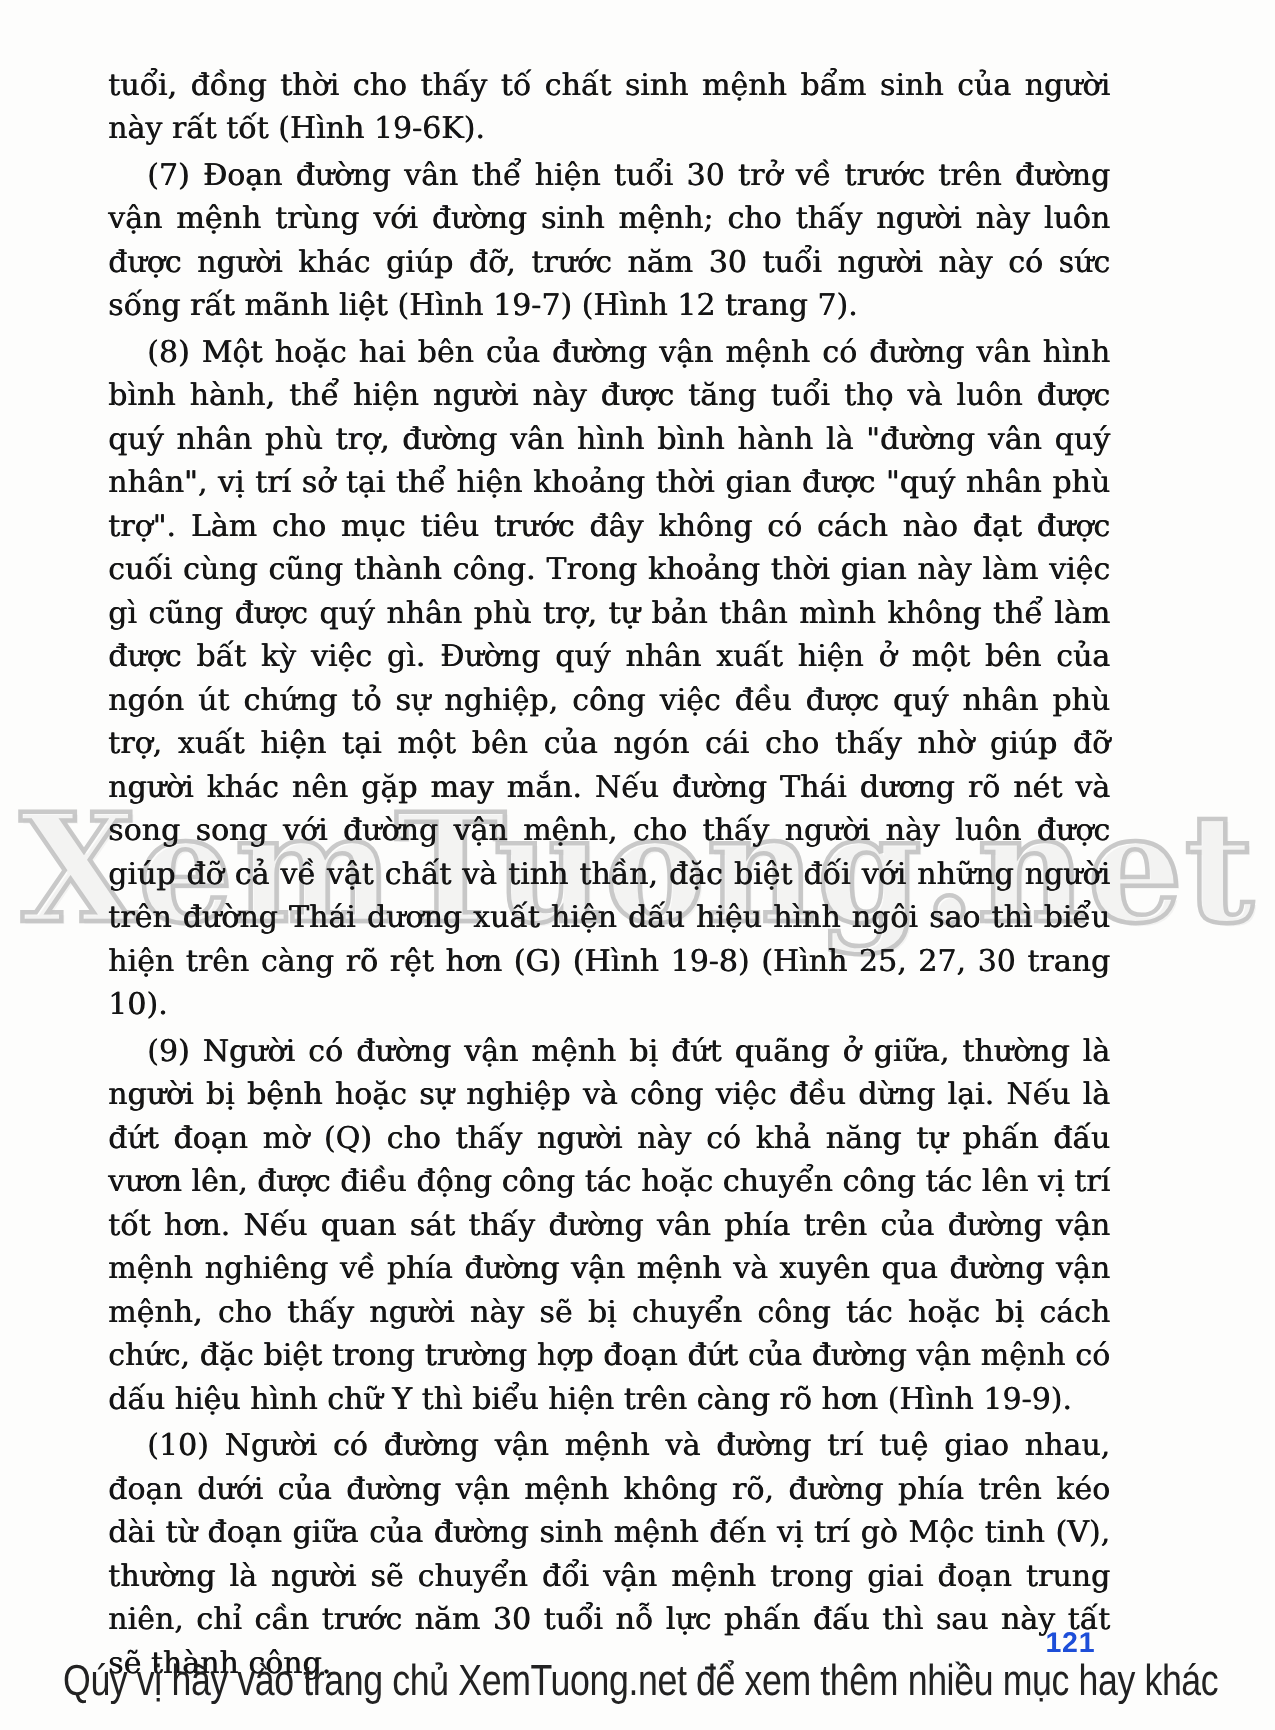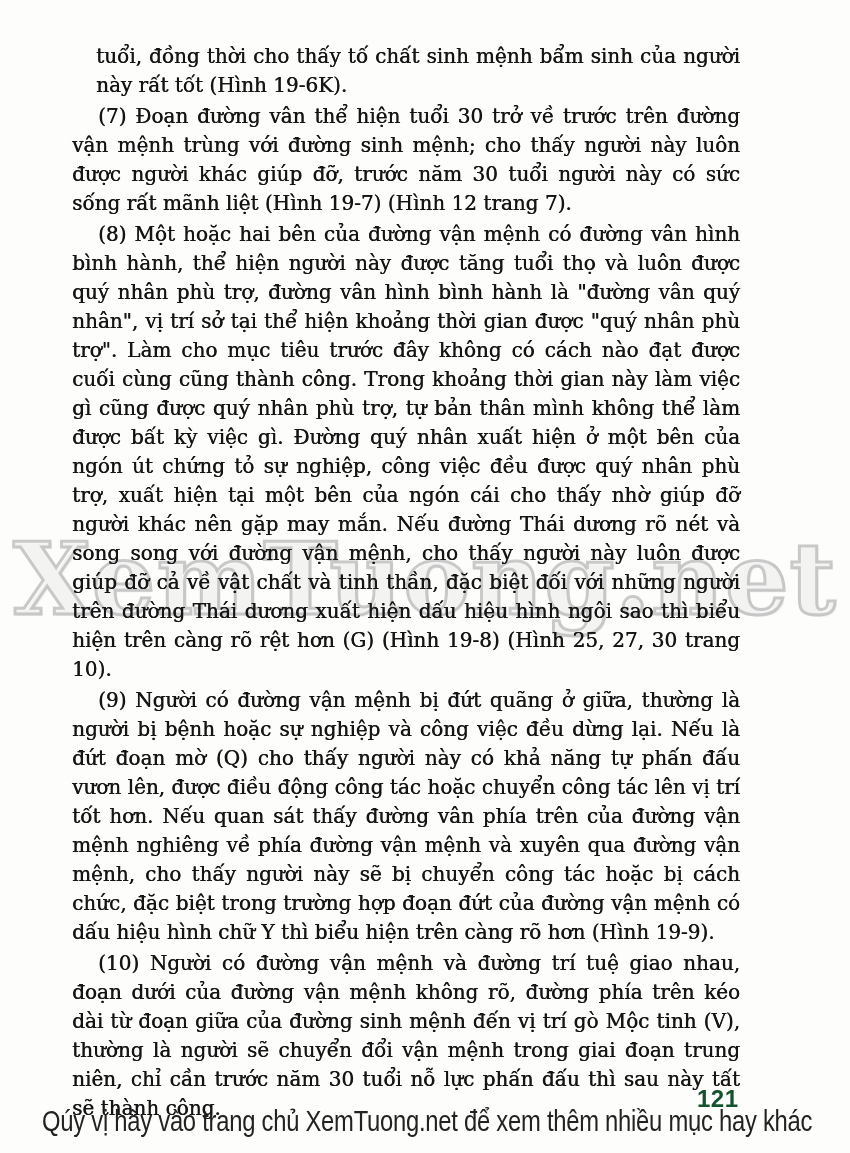"tuổi, đồng thời cho thấy" .text-block p.no-indent { margin-left: 24px -> none }
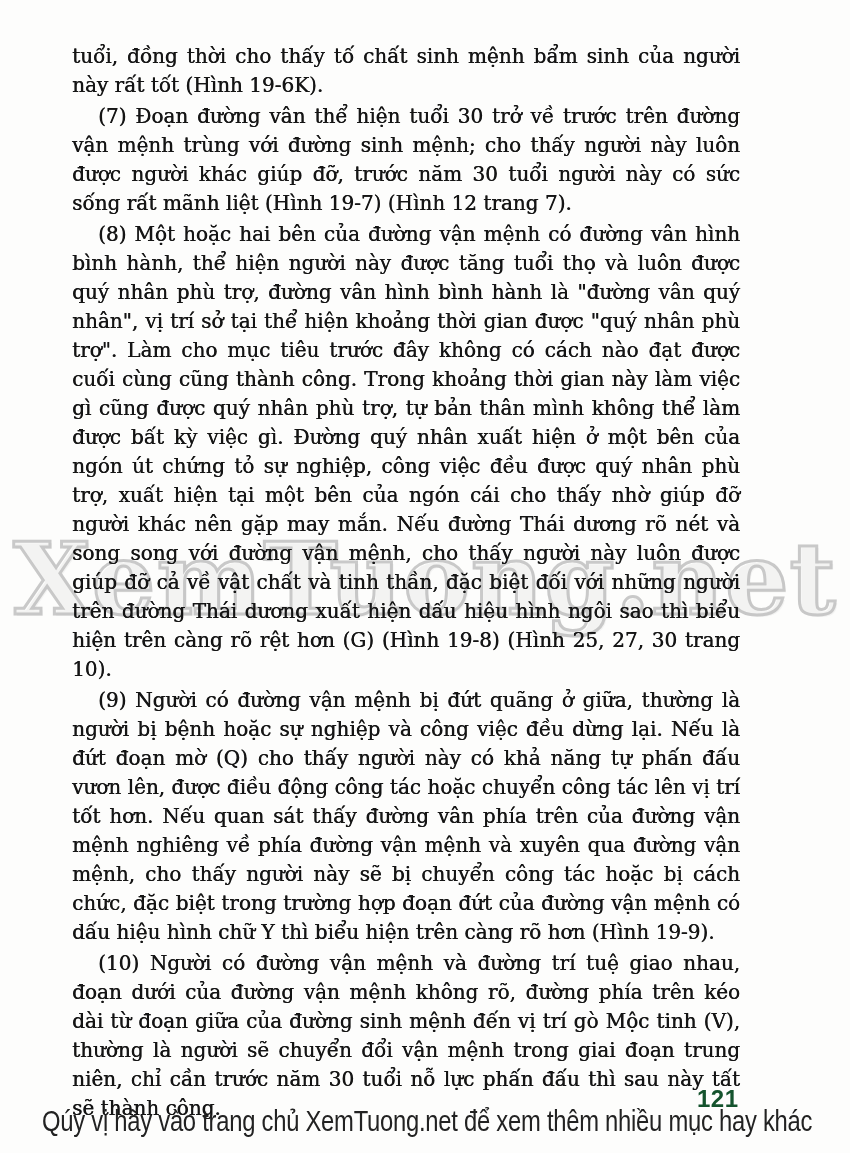"121" .page-number { color: #14532d -> #1d4ed8; font-size: 24px -> 19px }
